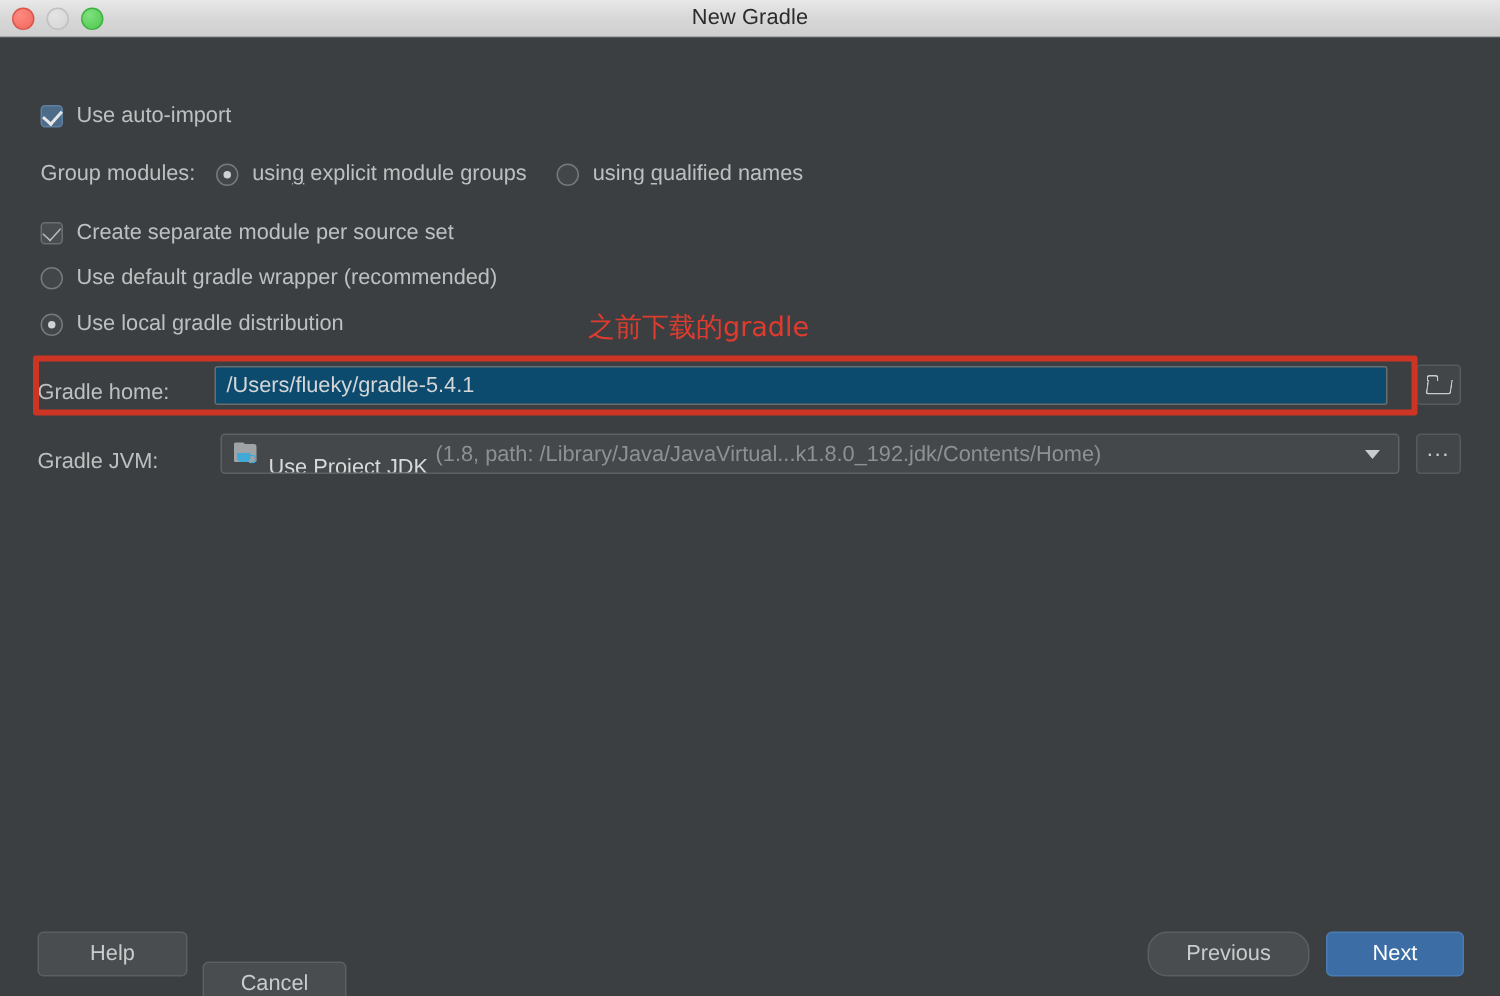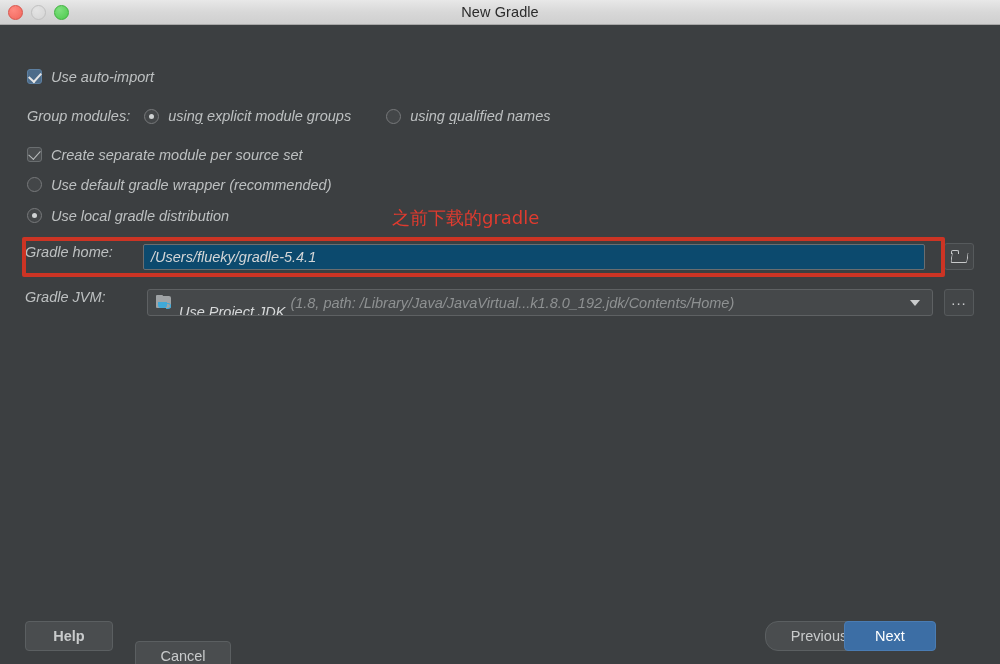"Use auto-import" .row { align-items: flex-start -> flex-end; font-style: italic -> none }
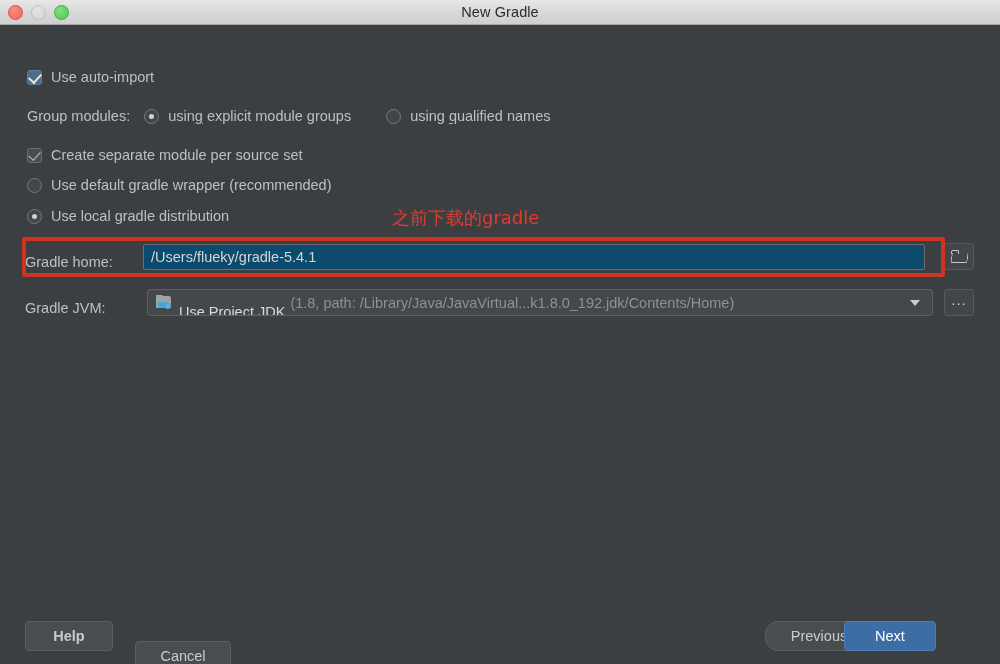"using qualified names" span { margin-left: 35px -> 20px }
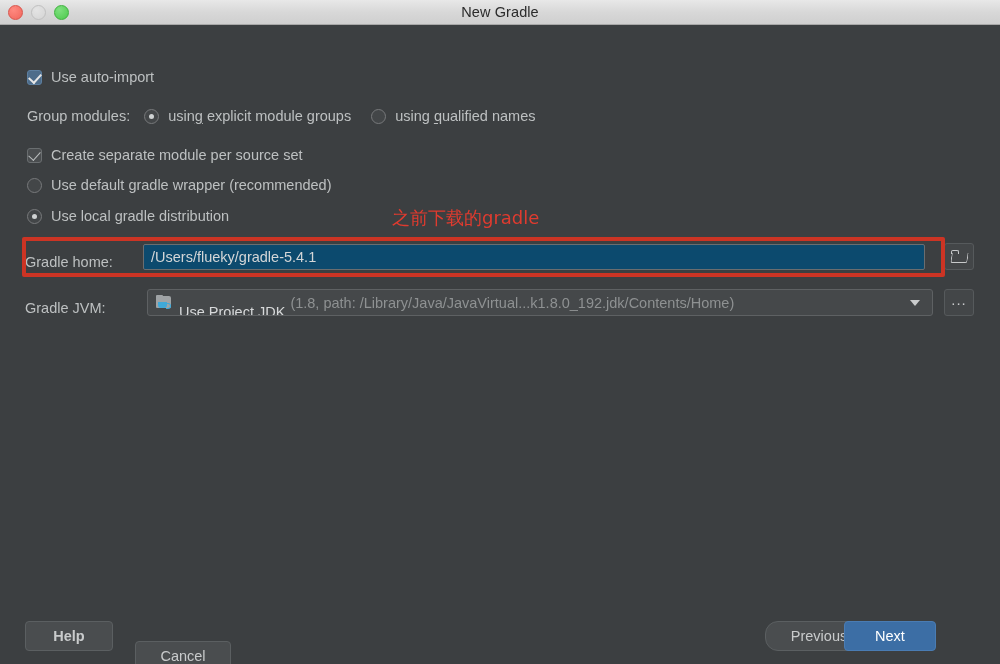"Help" div.btn { font-weight: bold -> none; width: 88px -> 100px }
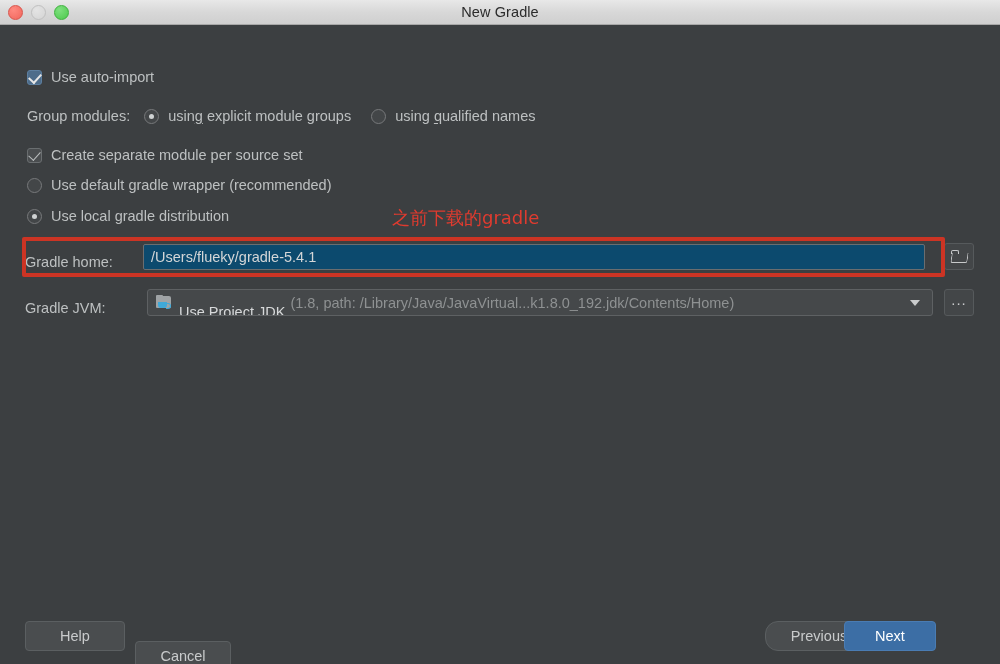"Next" div.btn { left: 844px -> 884px }
